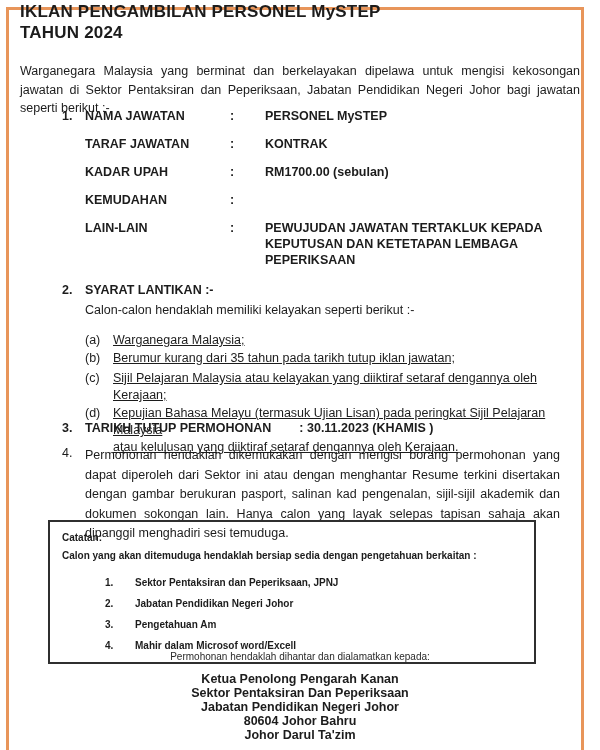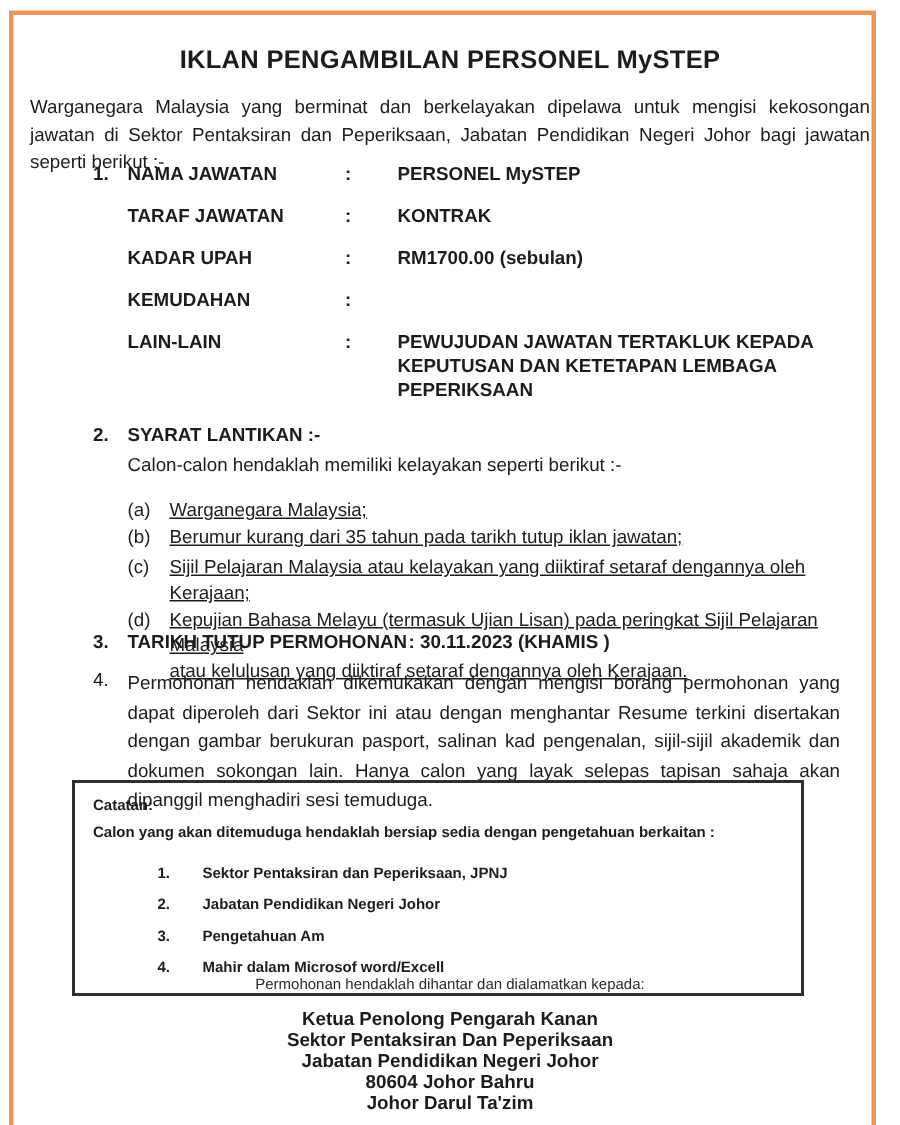"IKLAN PENGAMBILAN PERSONEL MySTEP" .title { text-align: center -> none; top: 29px -> 1px }
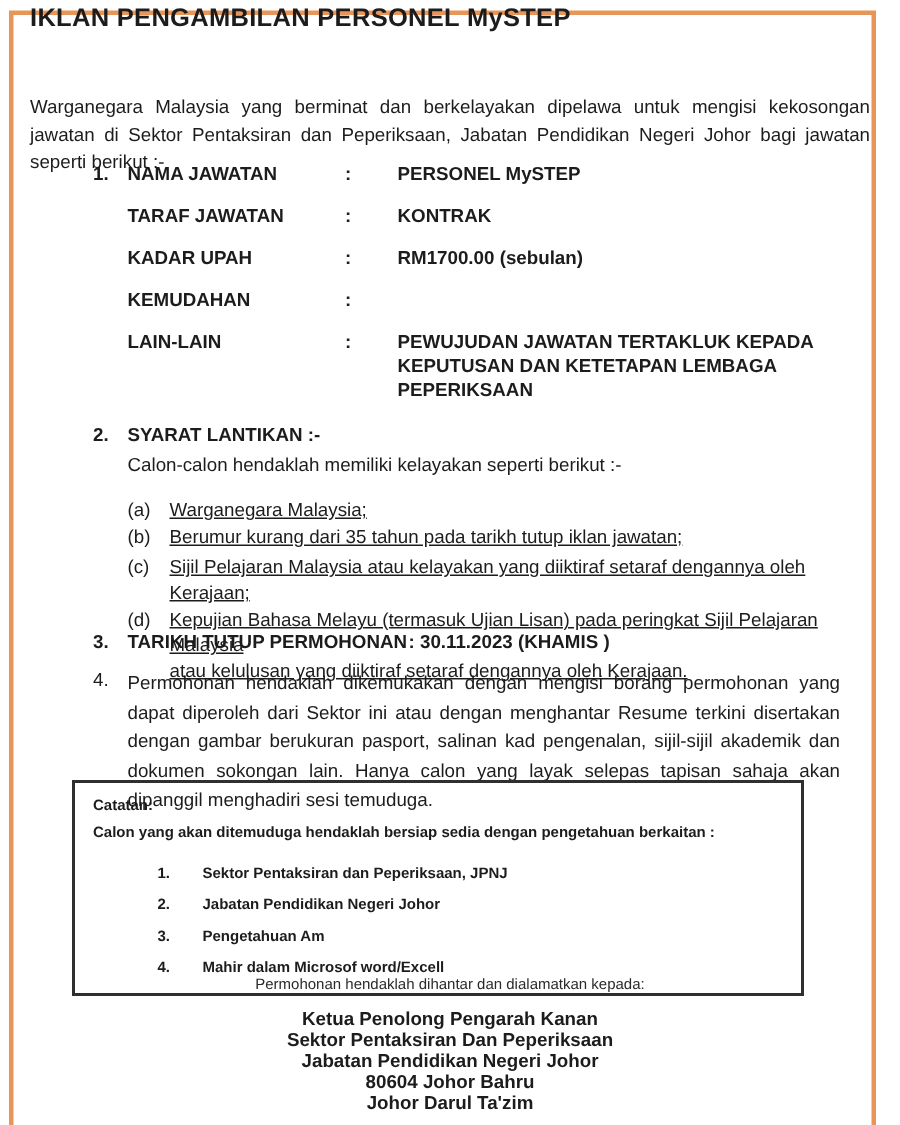"TAHUN 2024" div { html: none -> <div>TAHUN 2024</div> }
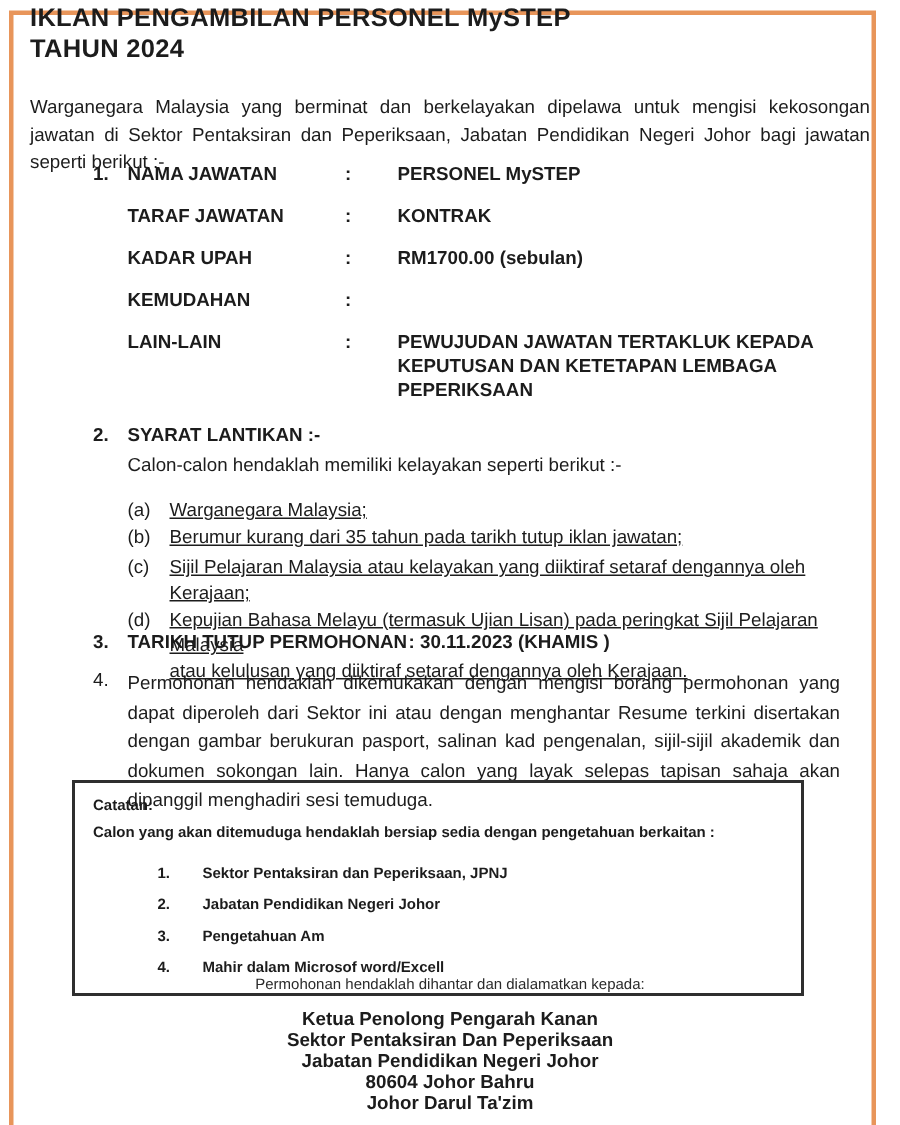": 30.11.2023 (KHAMIS )" .s3 .val { margin-left: 1px -> 28px }
